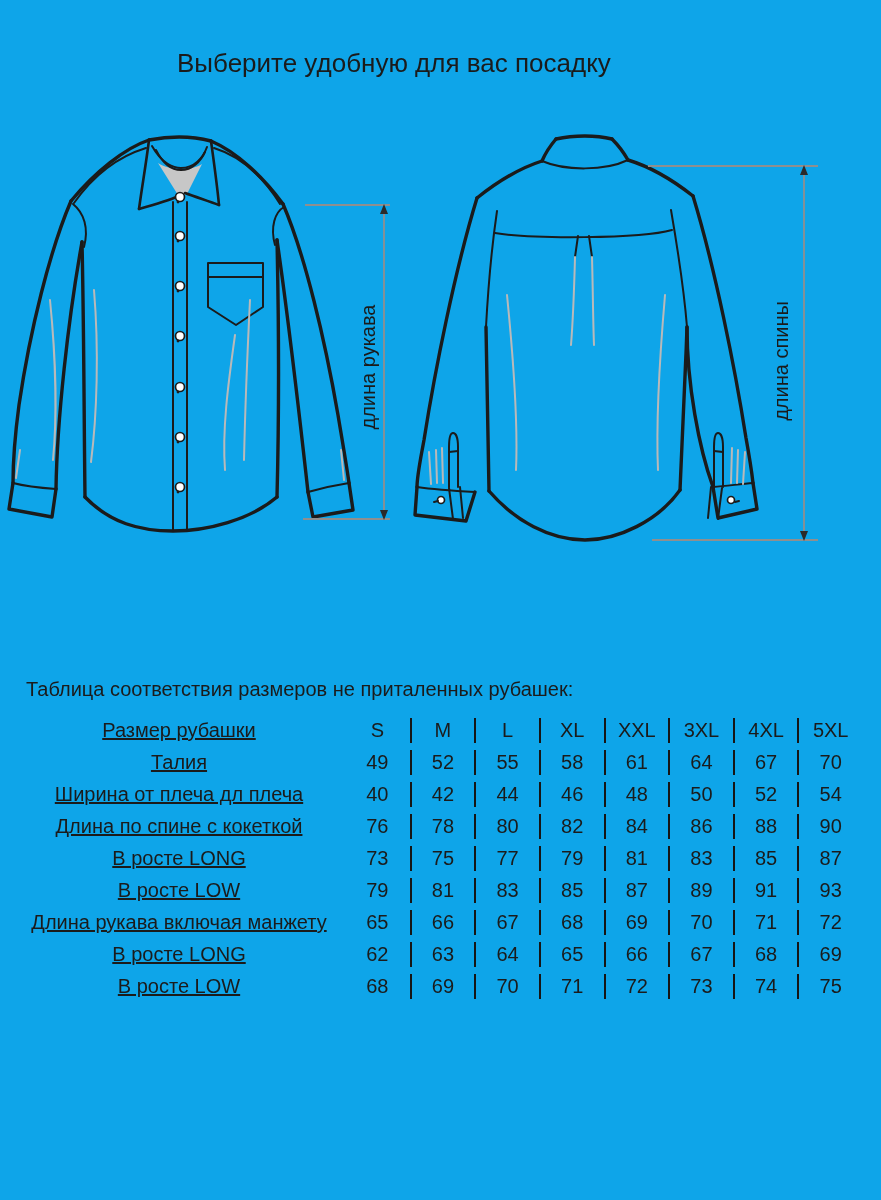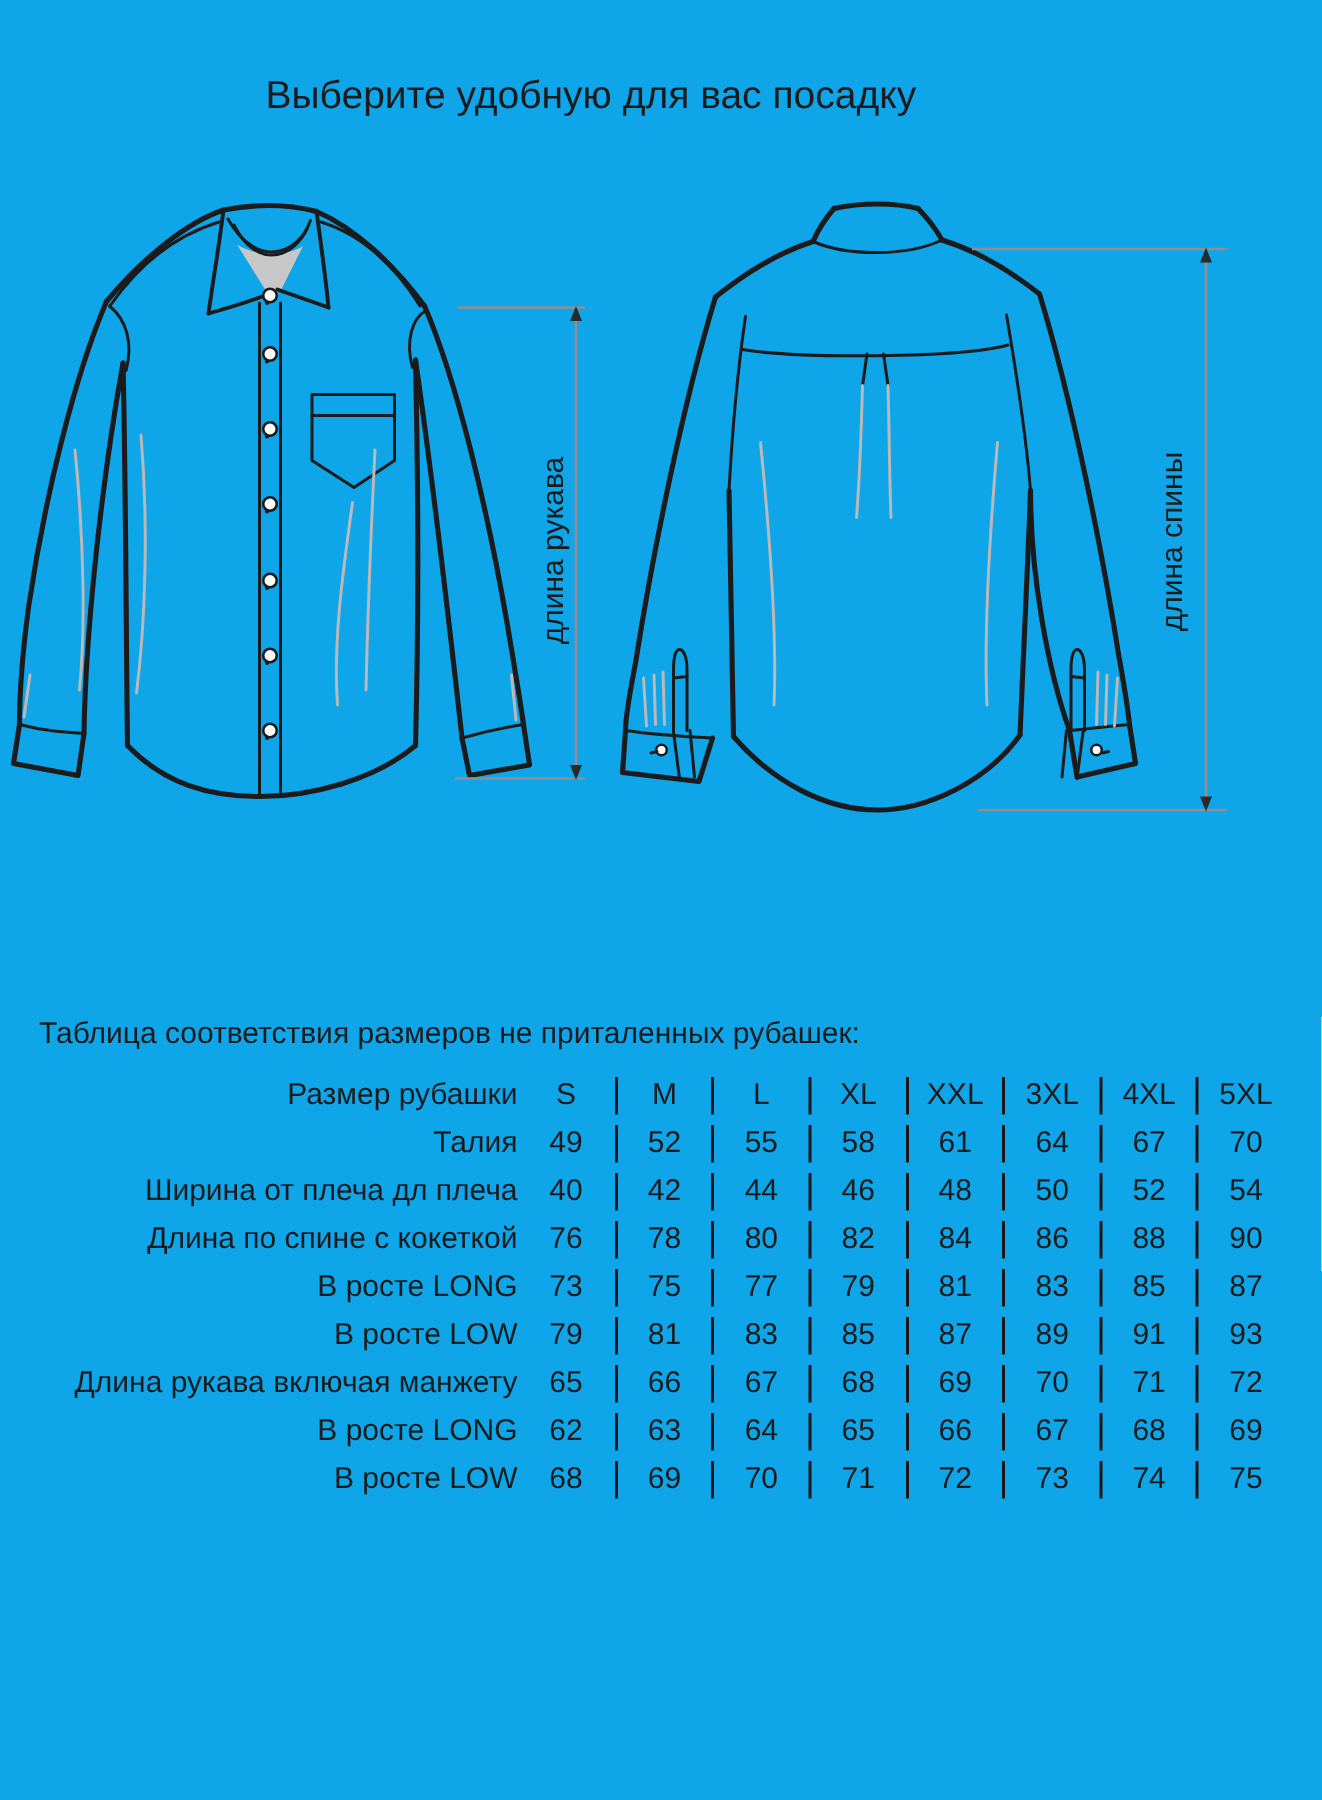"Размер рубашки" #size-table th { text-align: right -> center; text-decoration: none -> underline }
